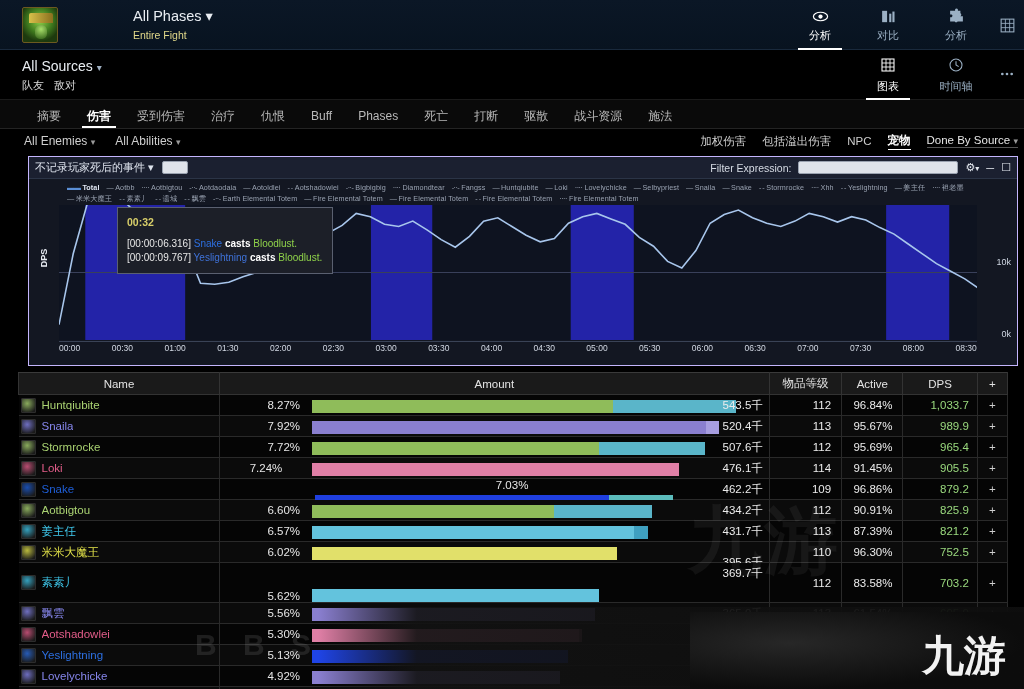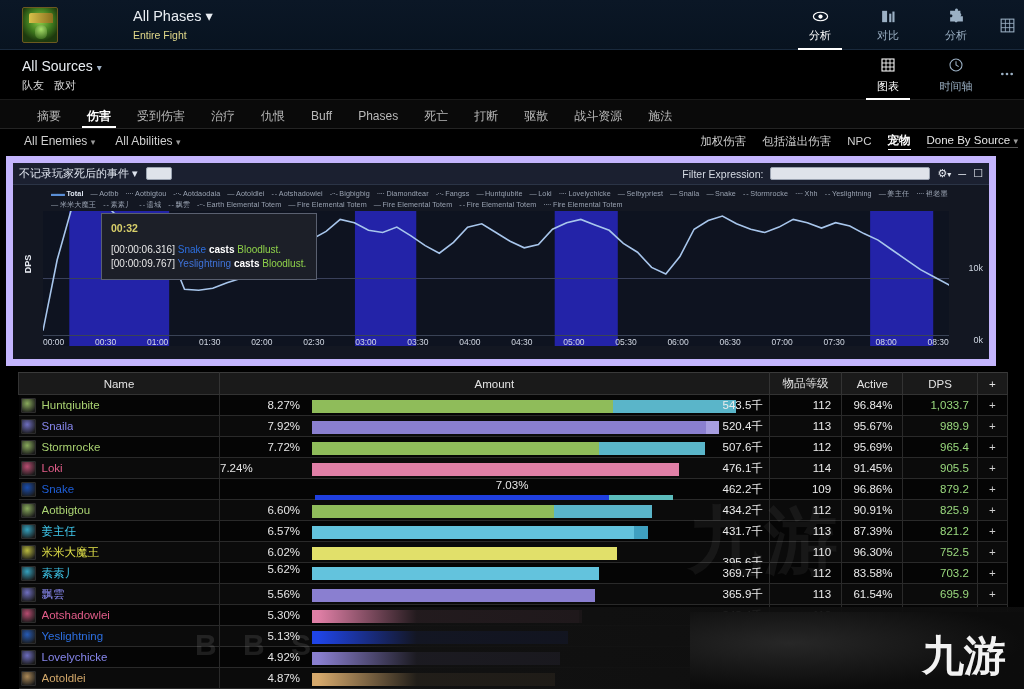"不记录玩家死后的事件 ▾" .chartpanel { border: 7px solid #c4b5fd -> 1px solid #c4b5fd; left: 6px -> 28px }
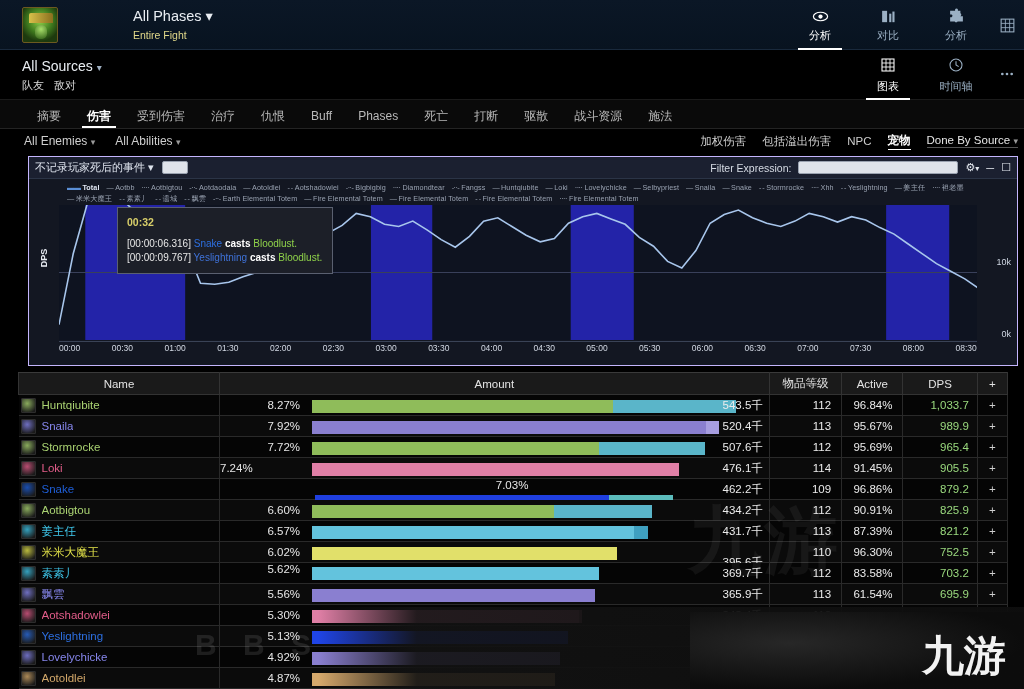"7.24%" span.c-pct { text-align: left -> center }
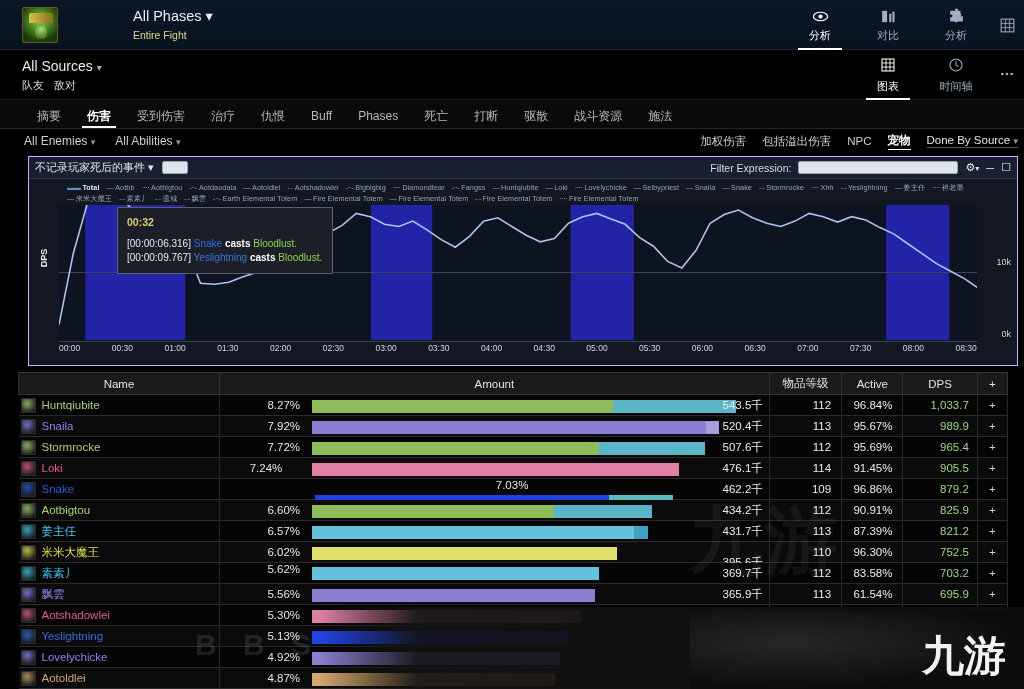"5.62%" div { align-items: flex-start -> flex-end; margin-top: none -> 19px }
